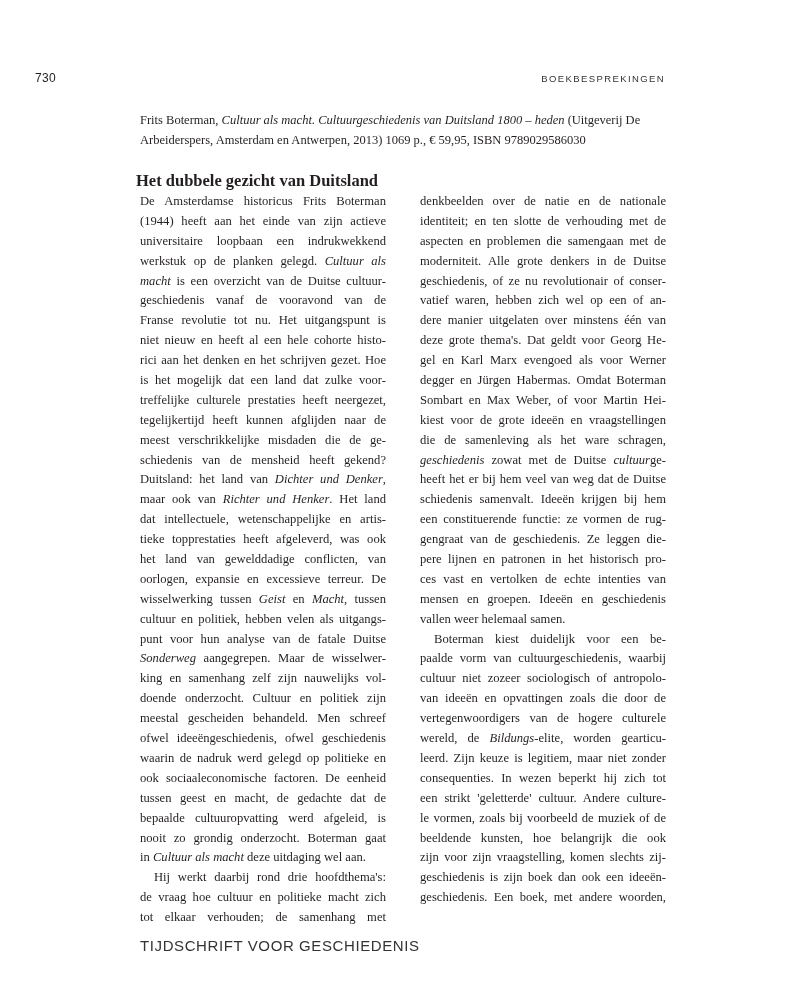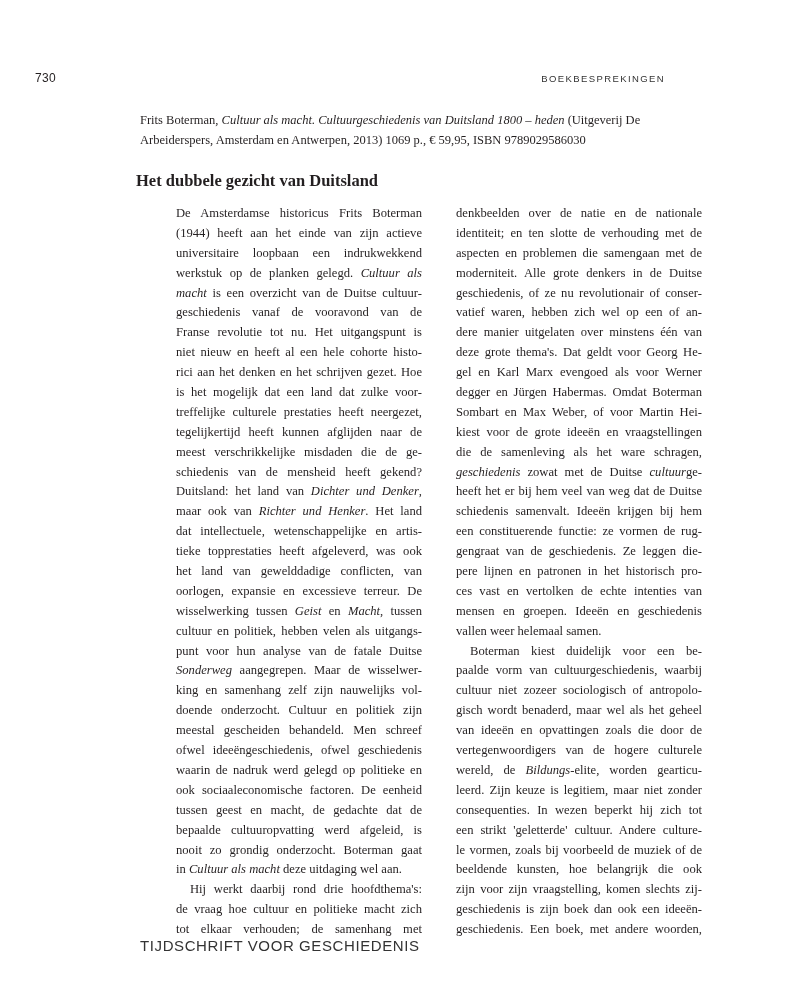"De Amsterdamse historicus Frits Boterman" .column { margin-left: 36px -> none; top: 204px -> 192px }
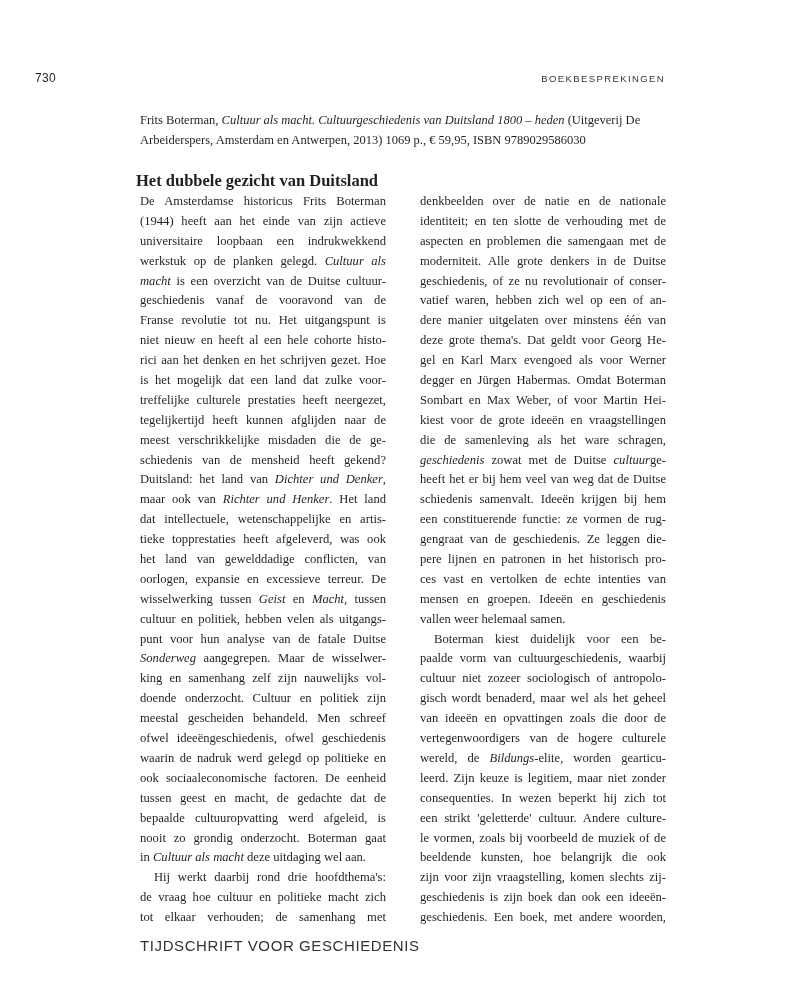"gisch wordt benaderd, maar wel" div.line { html: <div><span>gisch wordt benaderd, maar wel als het geheel</span></div> -> none }
